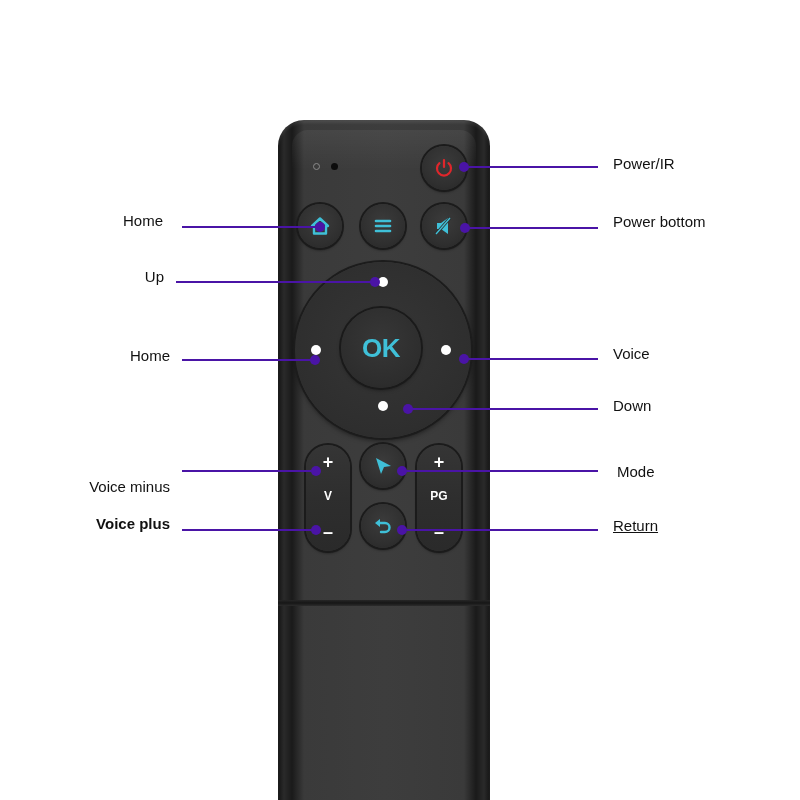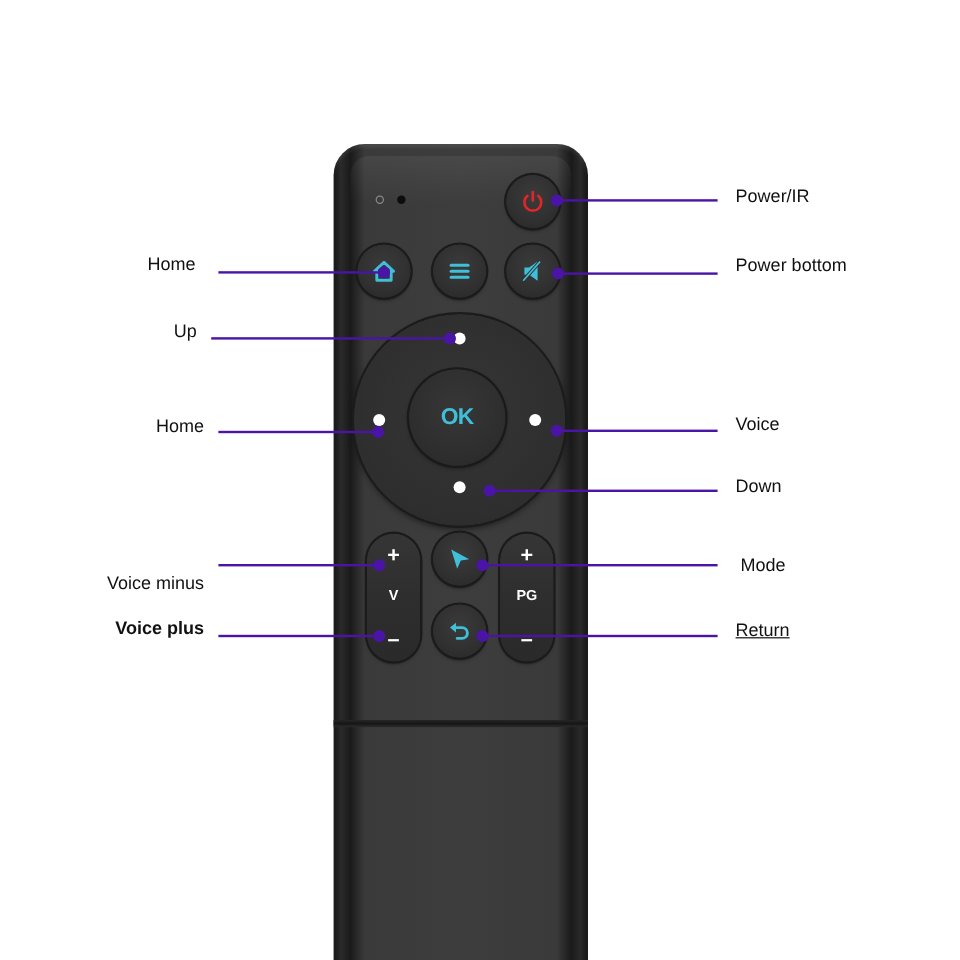"OK" .ok-btn { font-size: 19px -> 26px }
